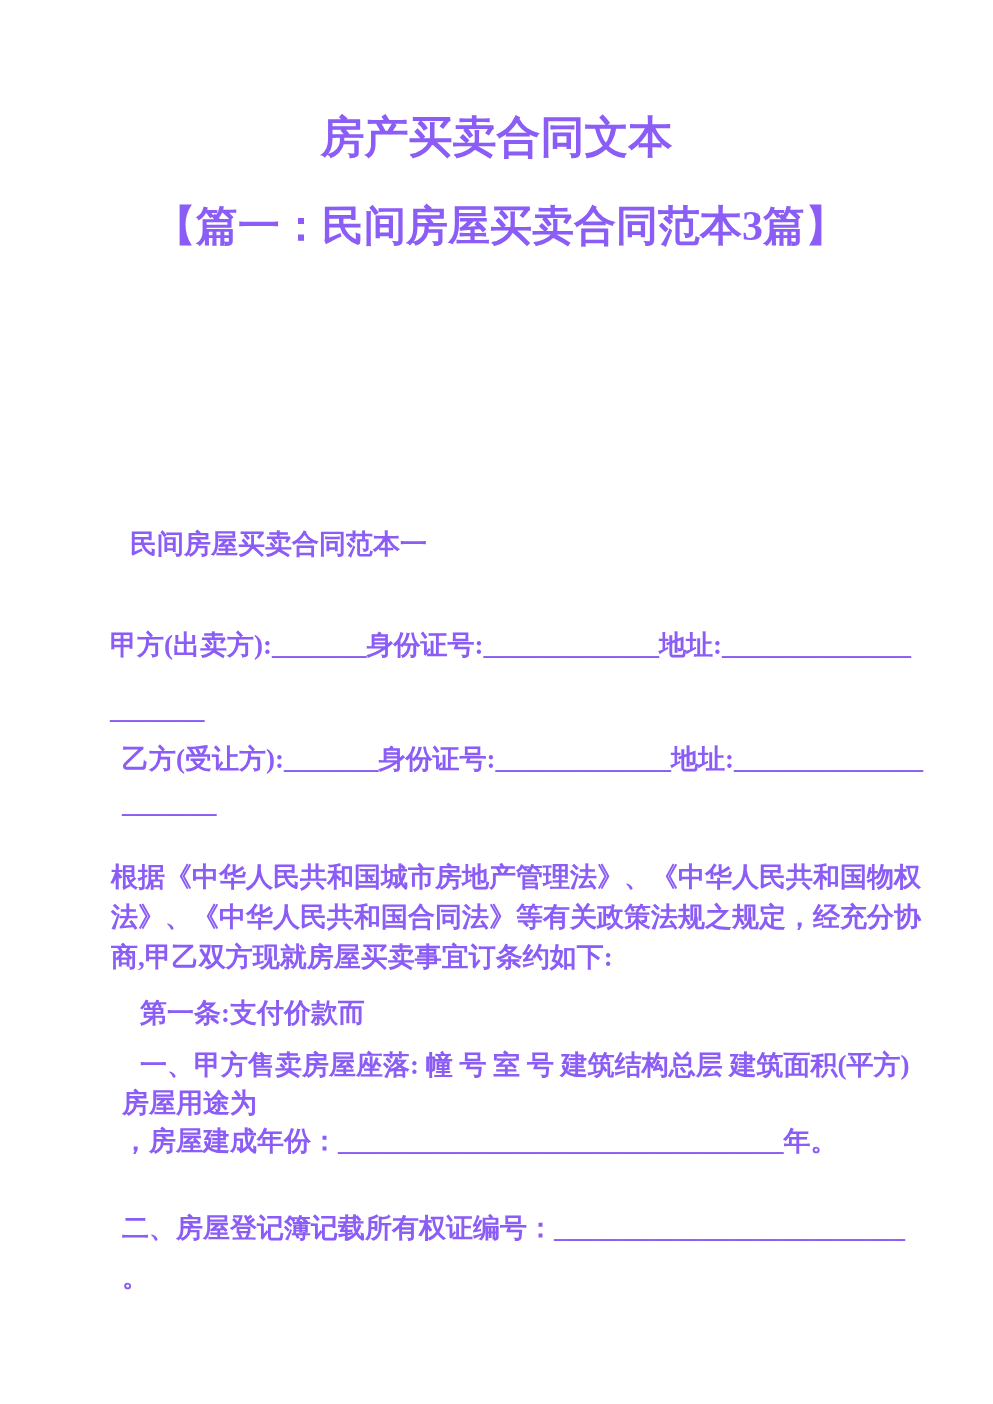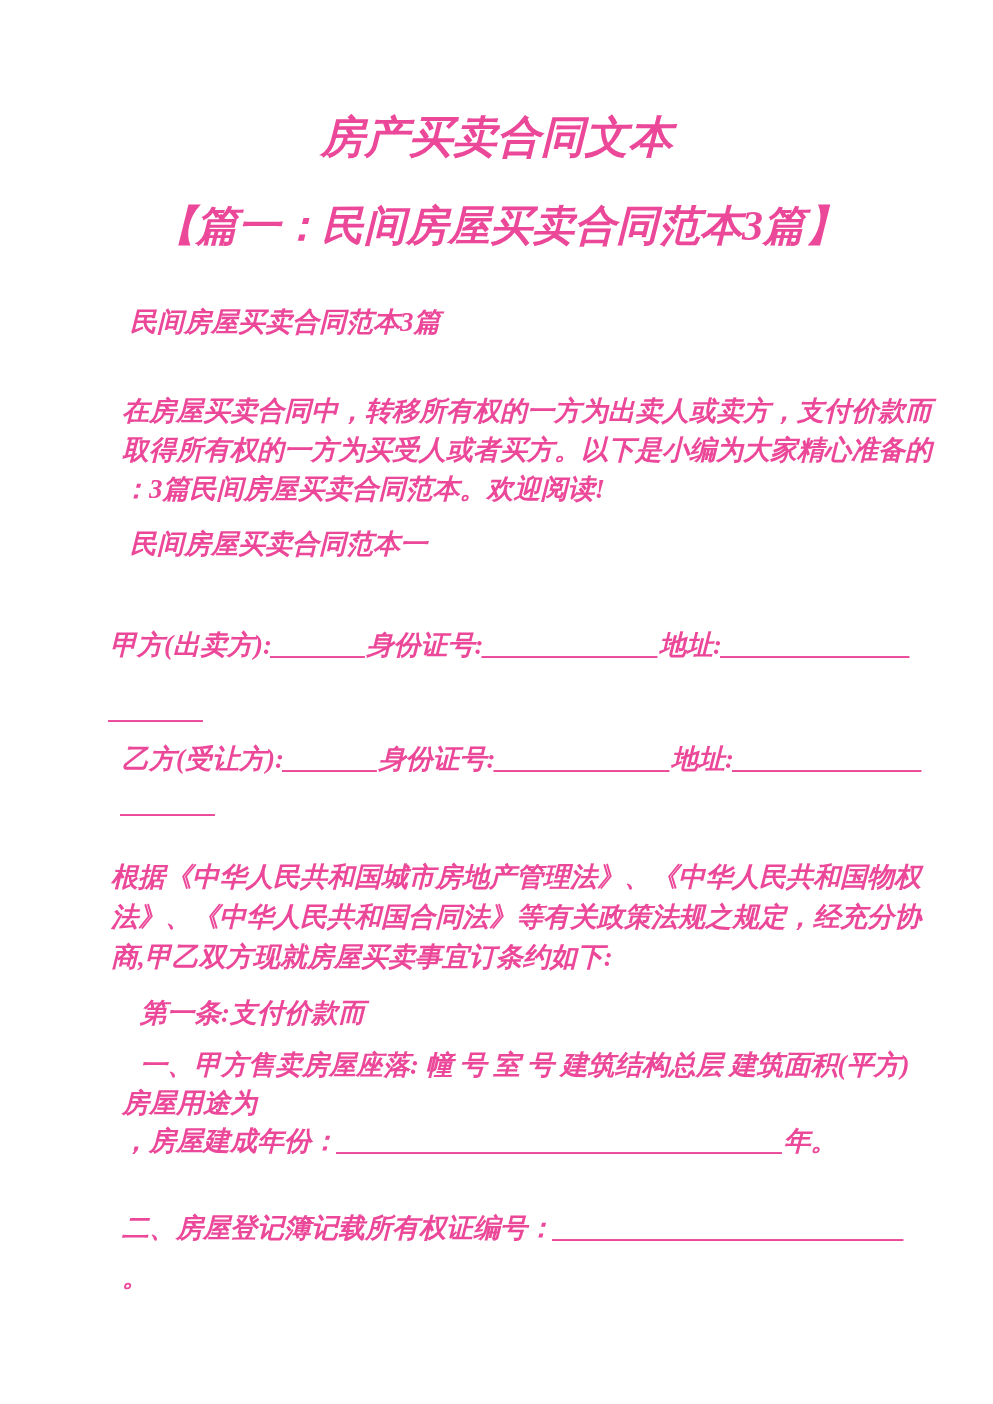"房产买卖合同文本" .page { color: #ec4899 -> #8b5cf6; font-style: italic -> none }
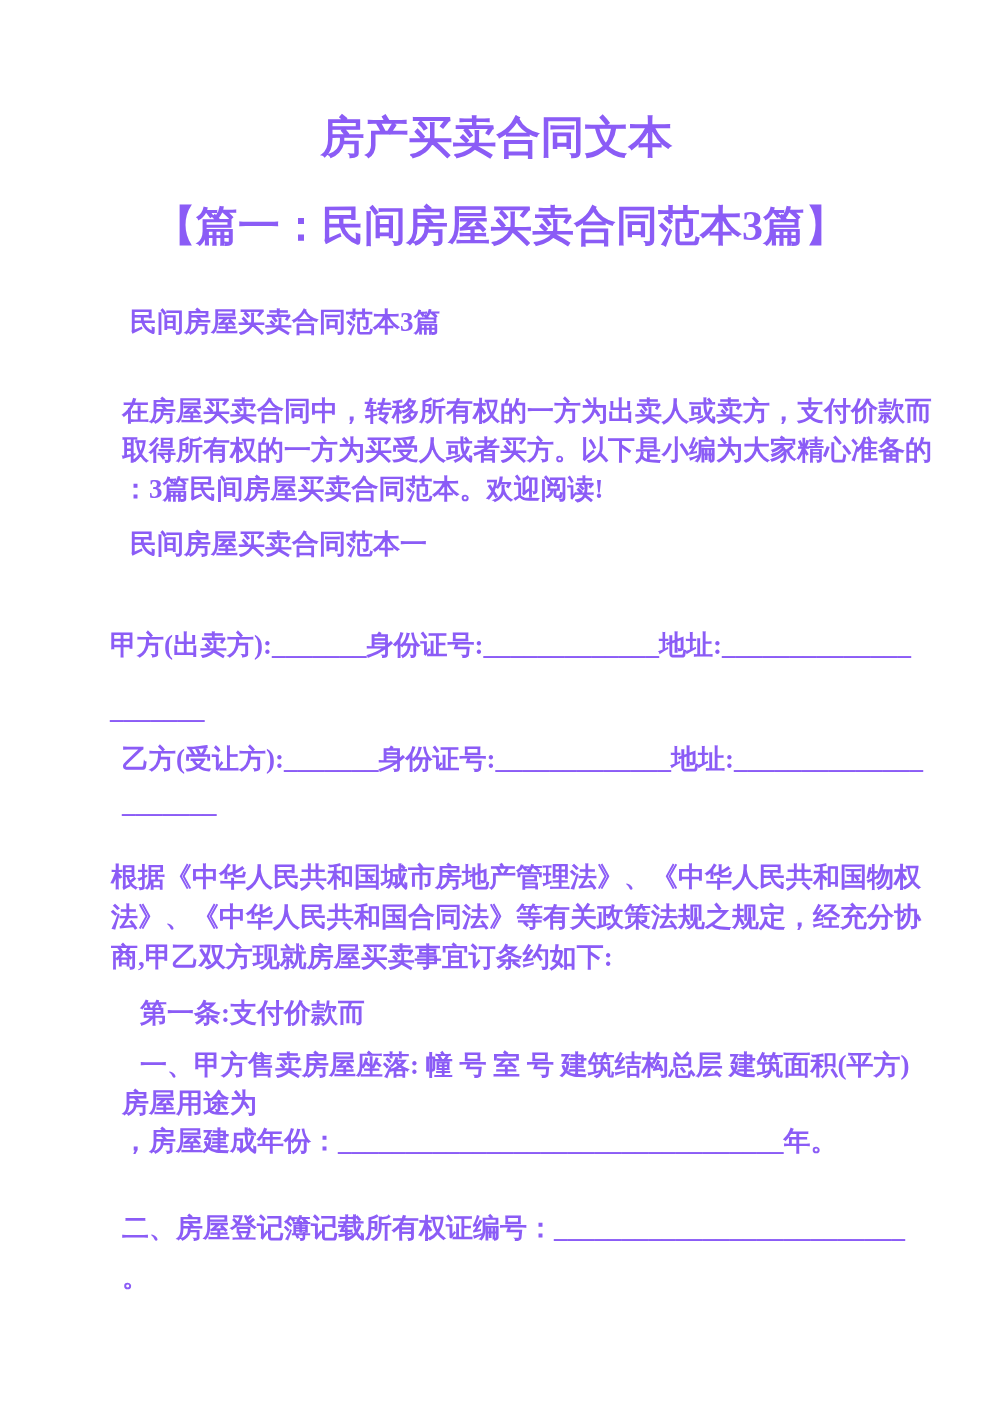"民间房屋买卖合同范本3篇" div.abs { html: <div>民间房屋买卖合同范本3篇</div> -> none }
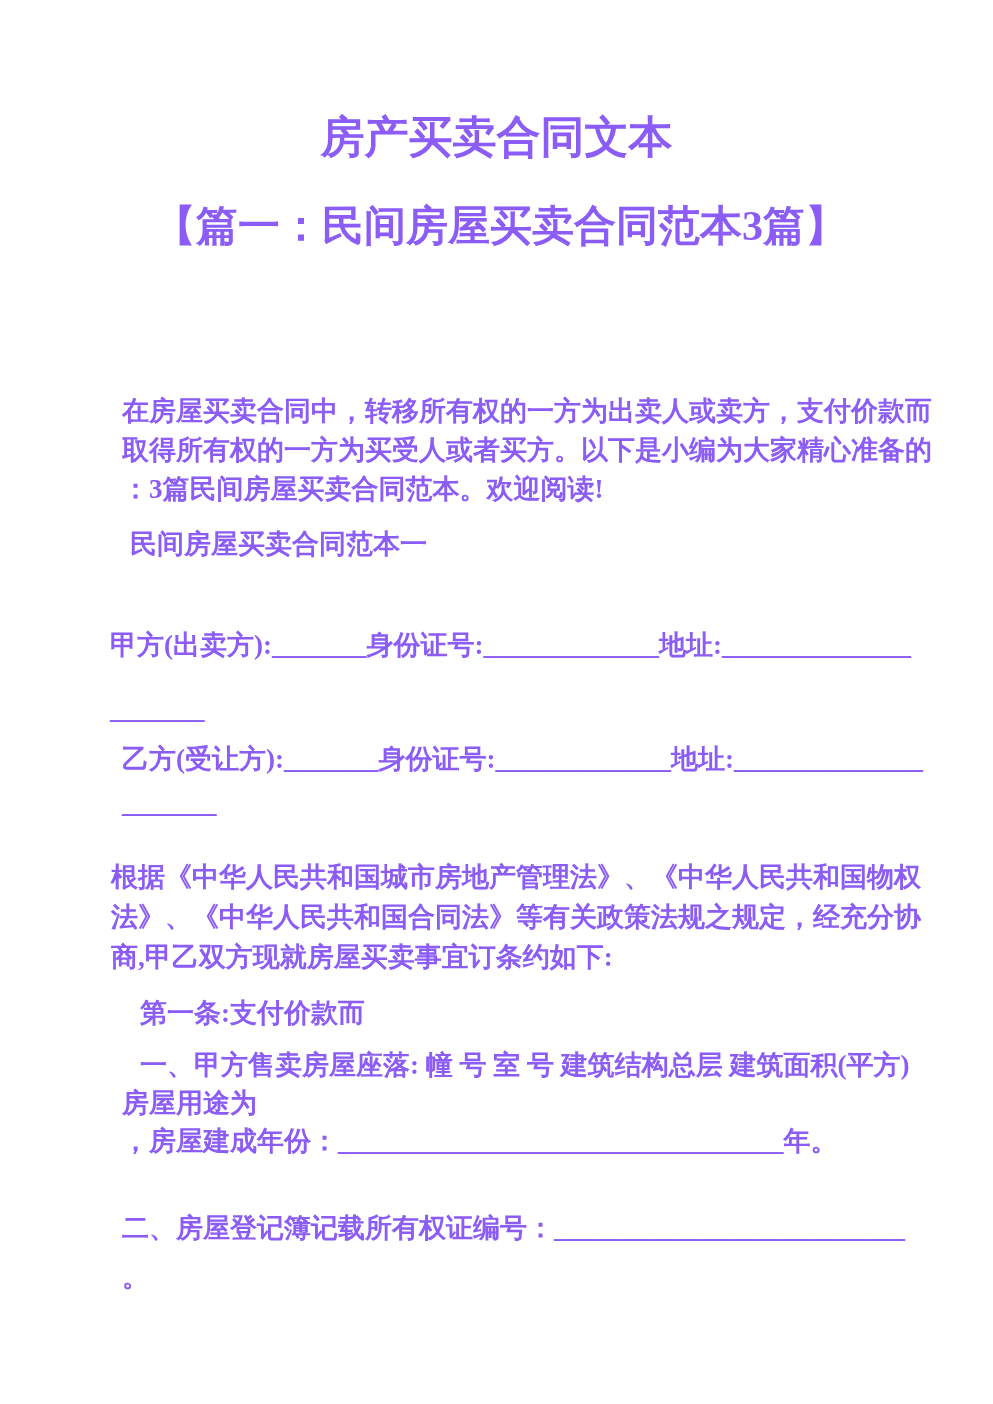"在房屋买卖合同中，转移所有权的一方为出卖人或卖方，支付价款而" div.abs { html: <div>在房屋买卖合同中，转移所有权的一方为出卖人或卖方，支付价款而 取得所有权的一方为买受人或者买方。以下是小编为大家精心准备的 ：3篇民间房屋买卖合同范本。欢迎阅读!</div> -> none }
